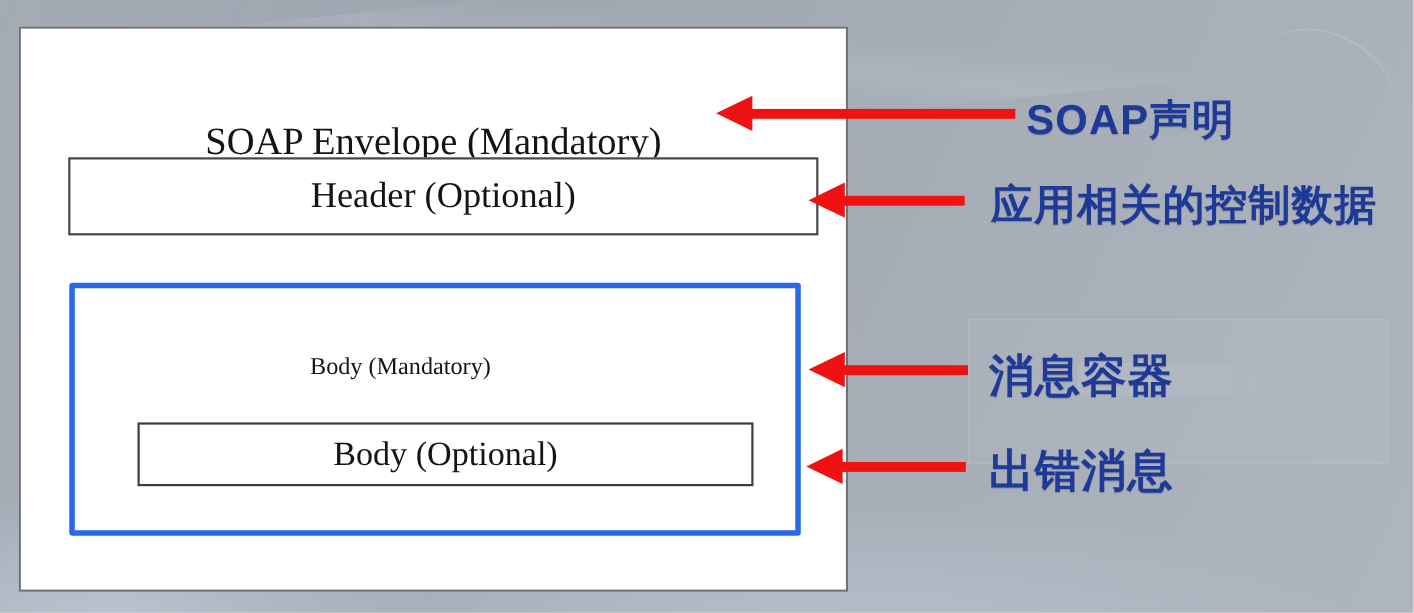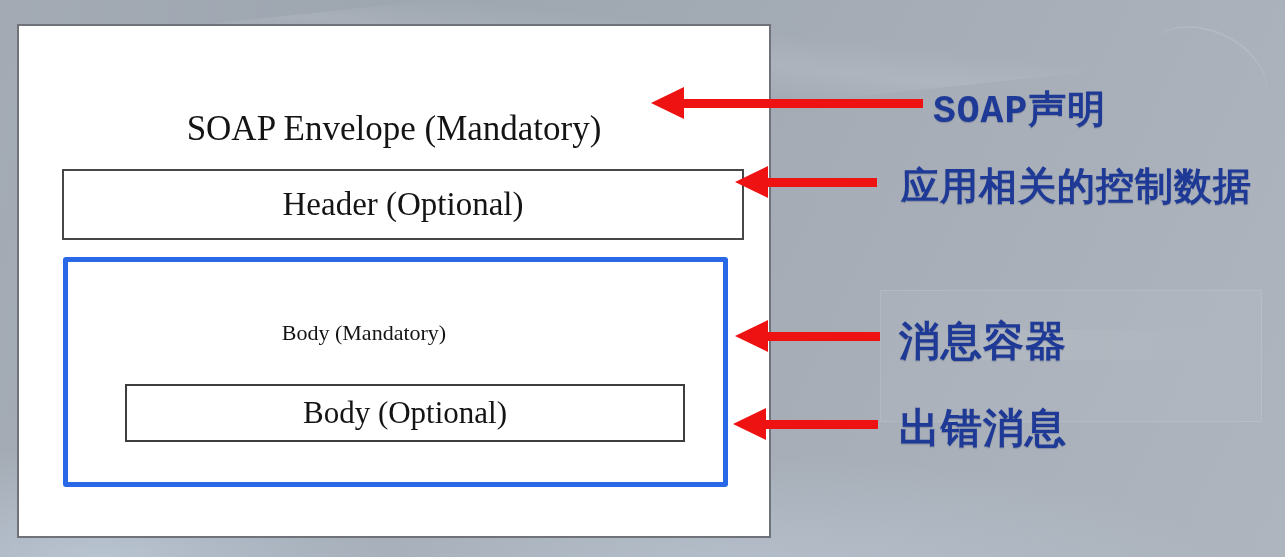"SOAP声明" .annotation { font-family: Liberation Mono, monospace -> Liberation Sans, sans-serif }
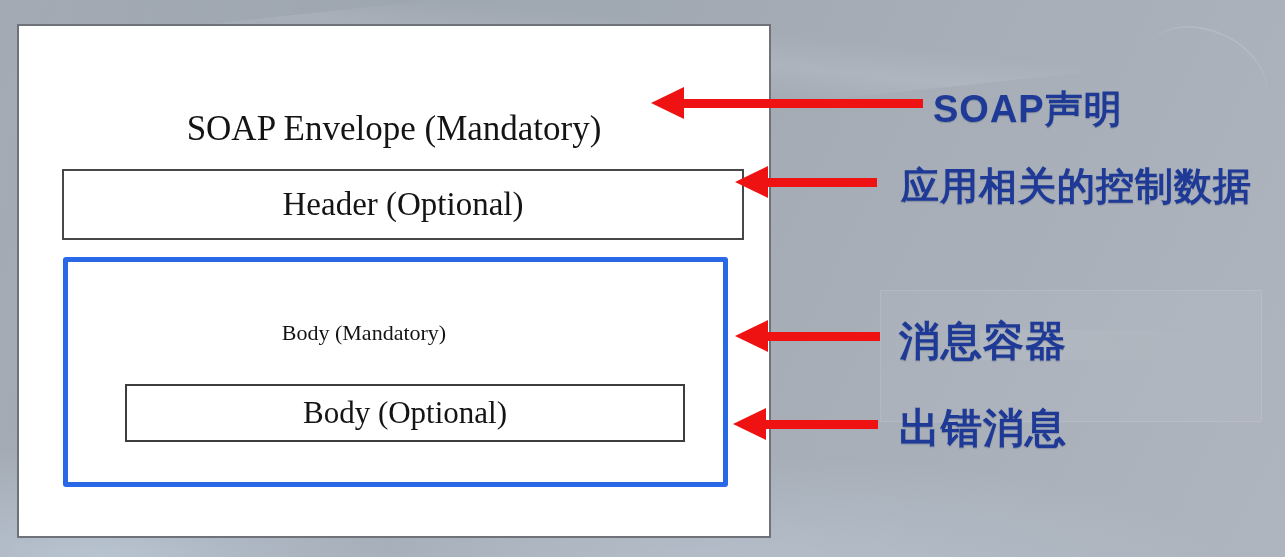"Header (Optional)" .header-box { margin-top: 26px -> none }
